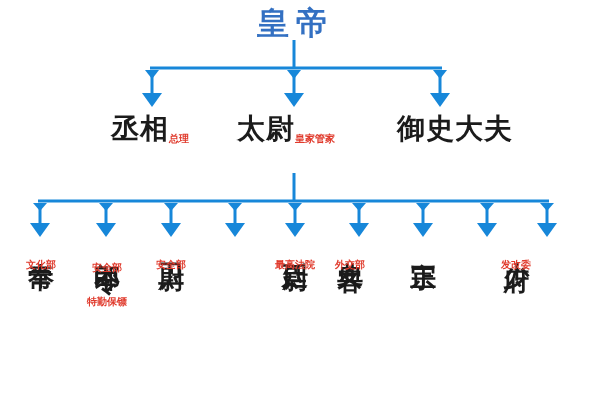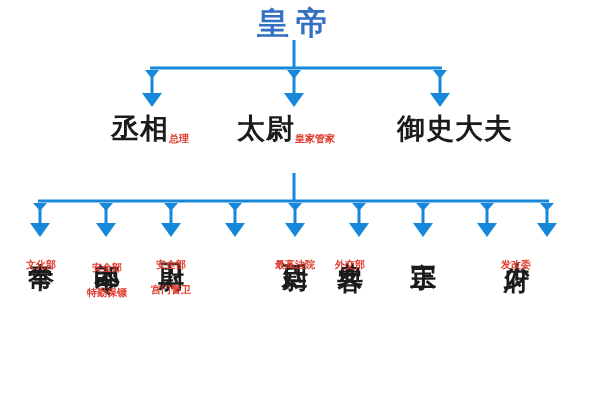"特勤保镖" .l3 .sub + .sub { margin-top: 5px -> 14px }
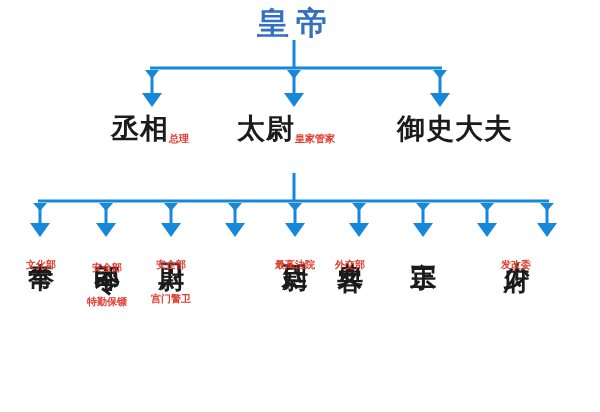"宫门警卫" div.sub { html: <div>宫门警卫</div> -> none }
